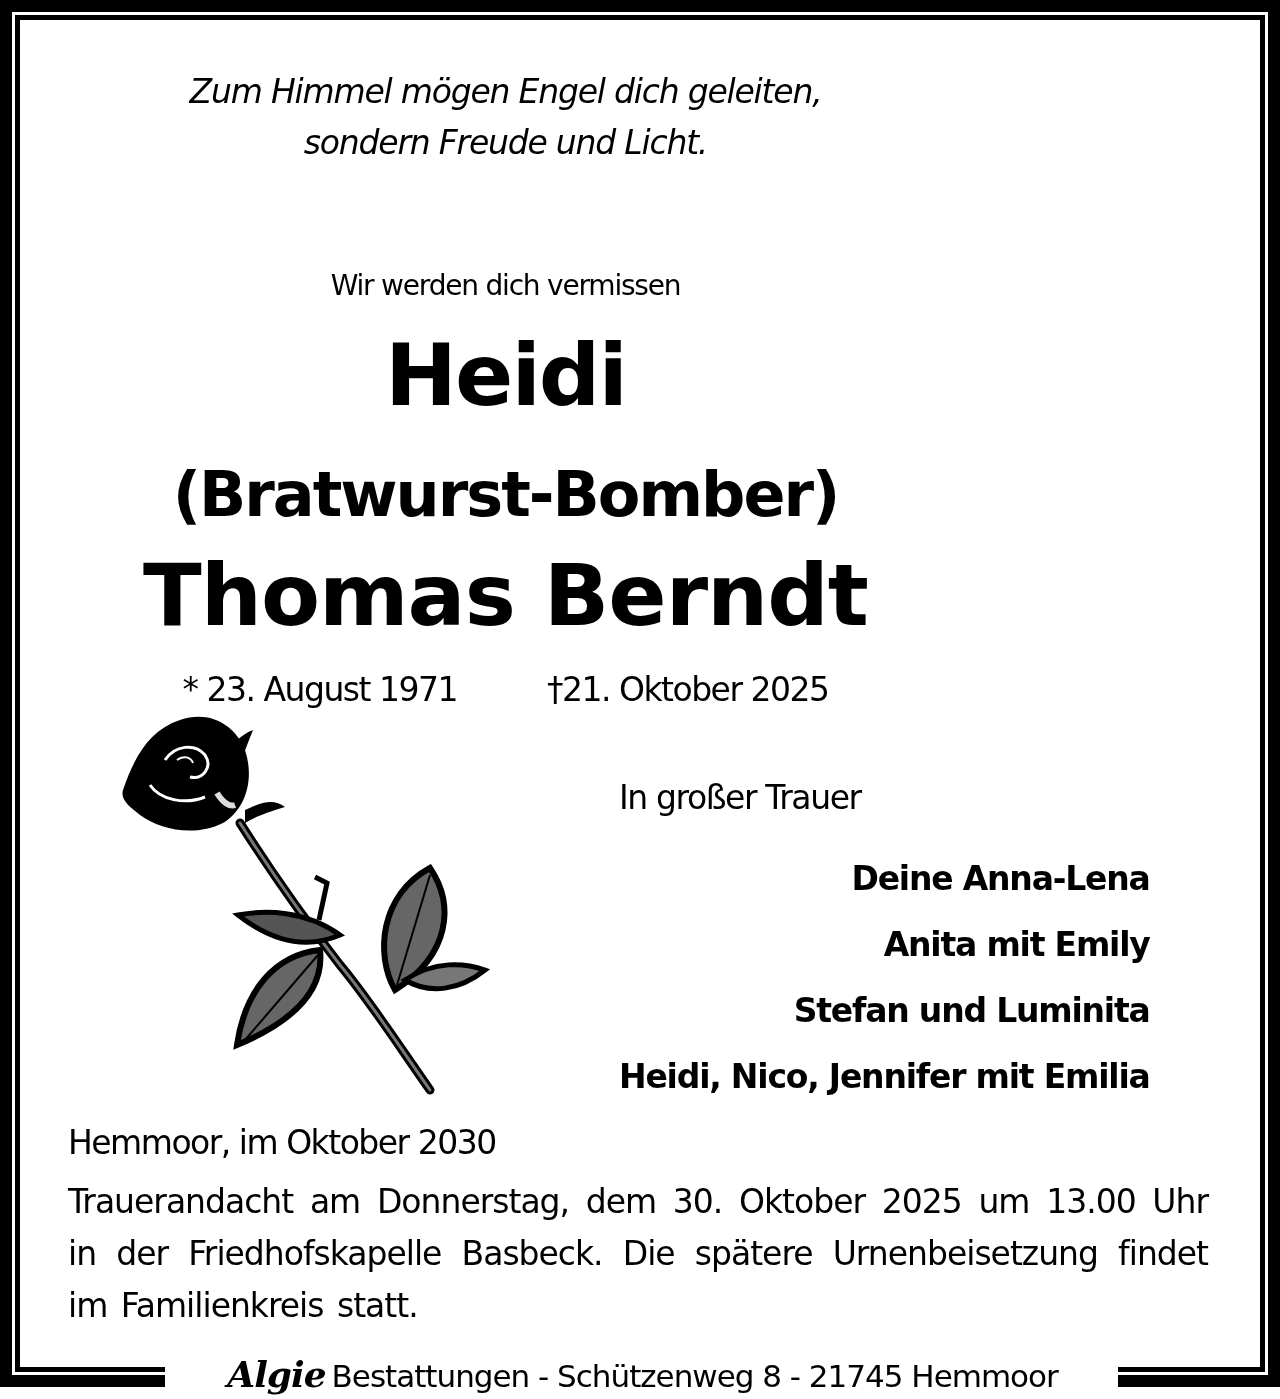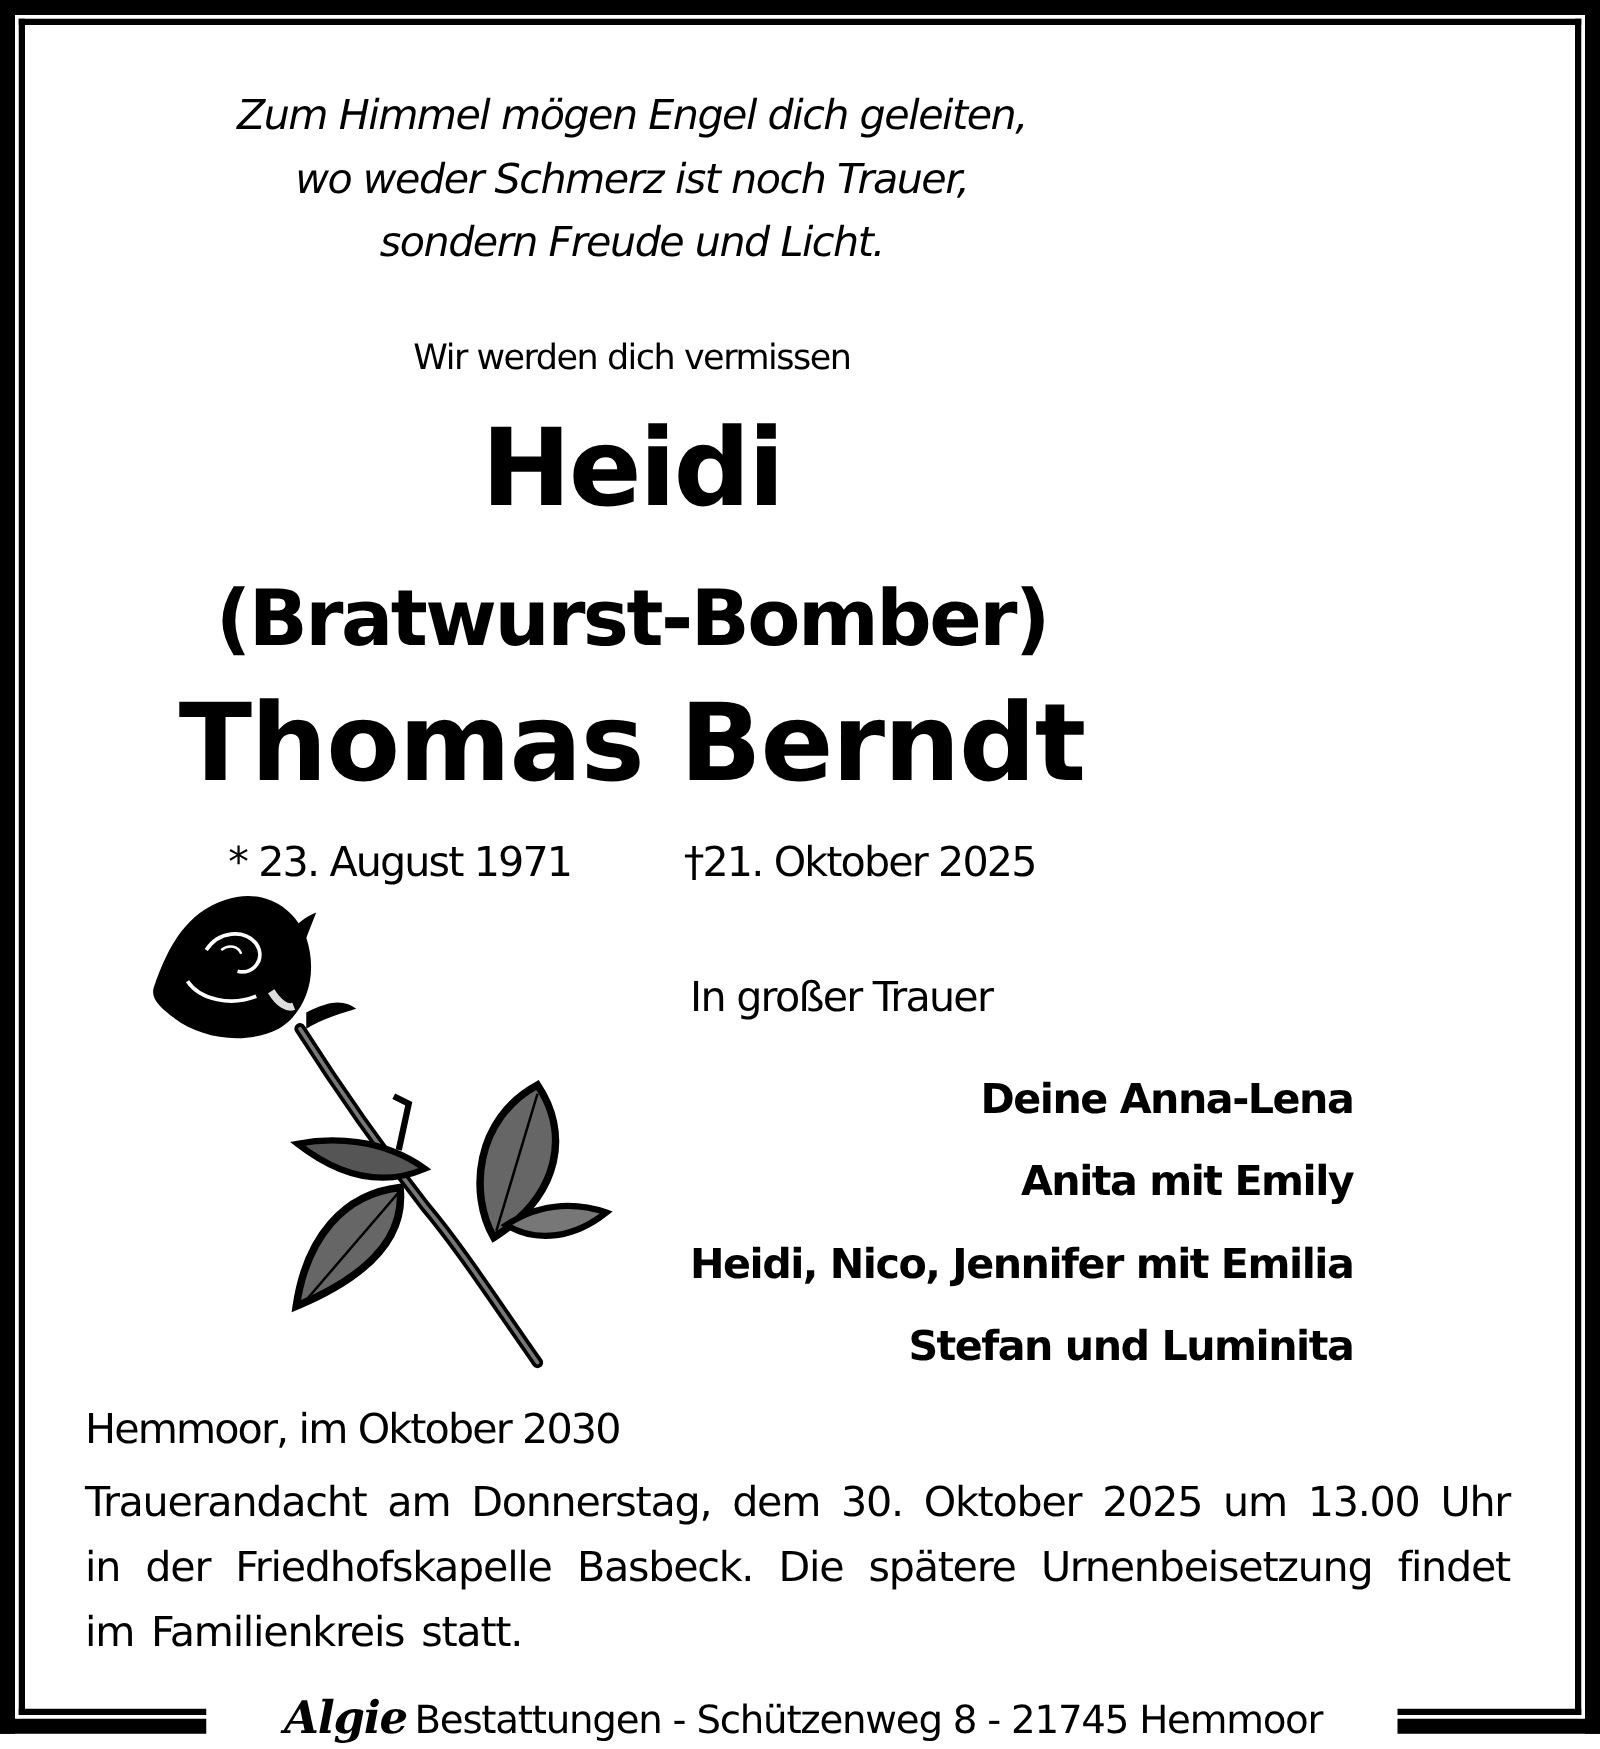"wo weder Schmerz ist noch" div { html: <div>wo weder Schmerz ist noch Trauer,</div> -> none }
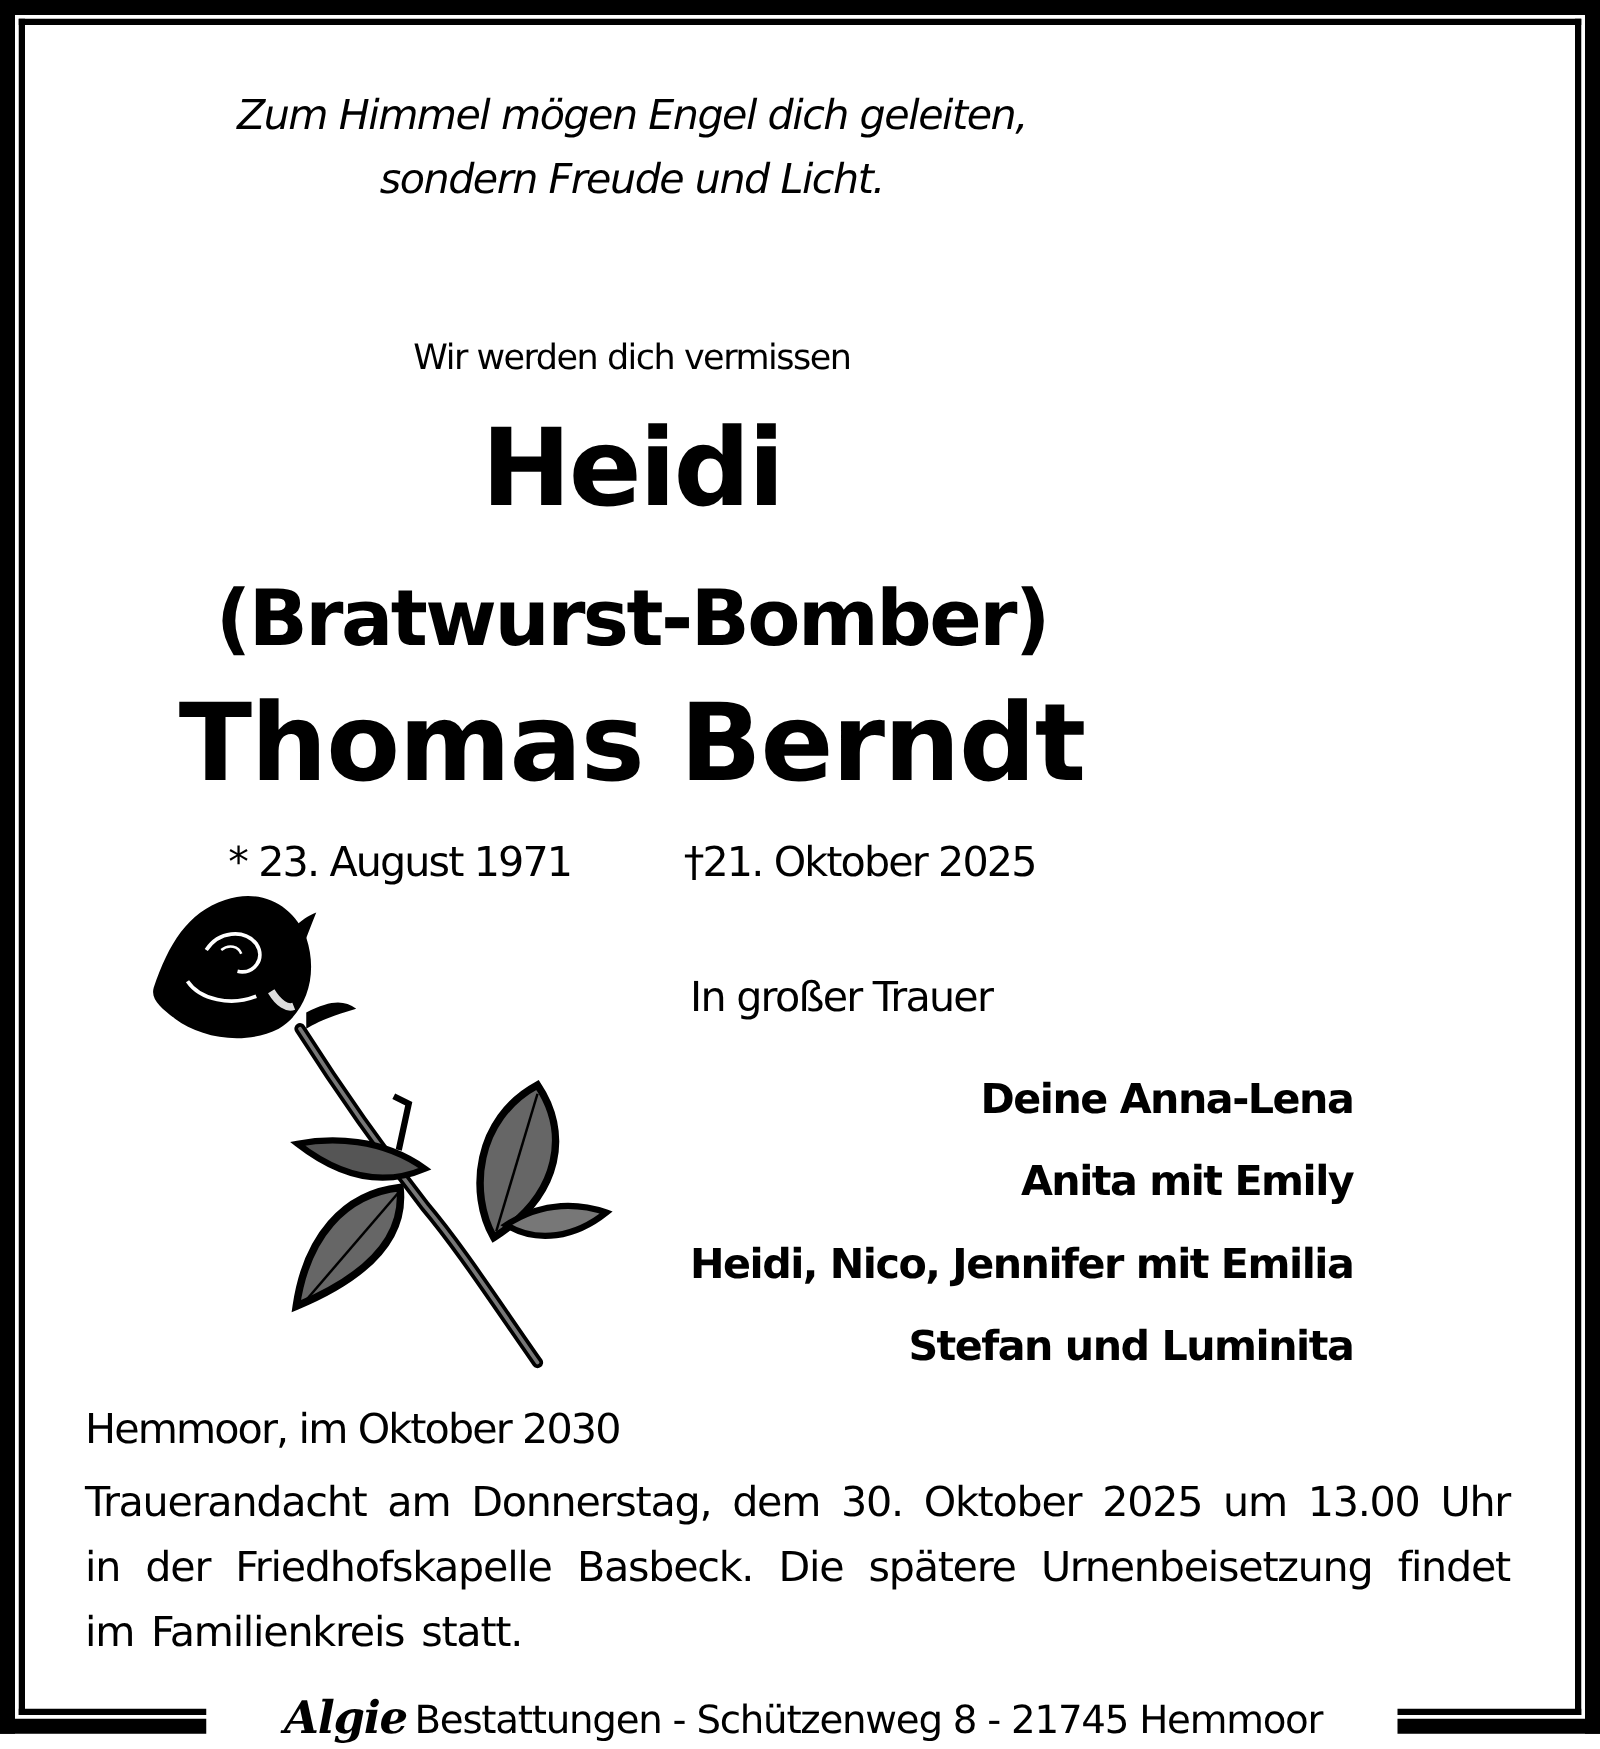"In großer Trauer" .mourners { left: 552px -> 619px }
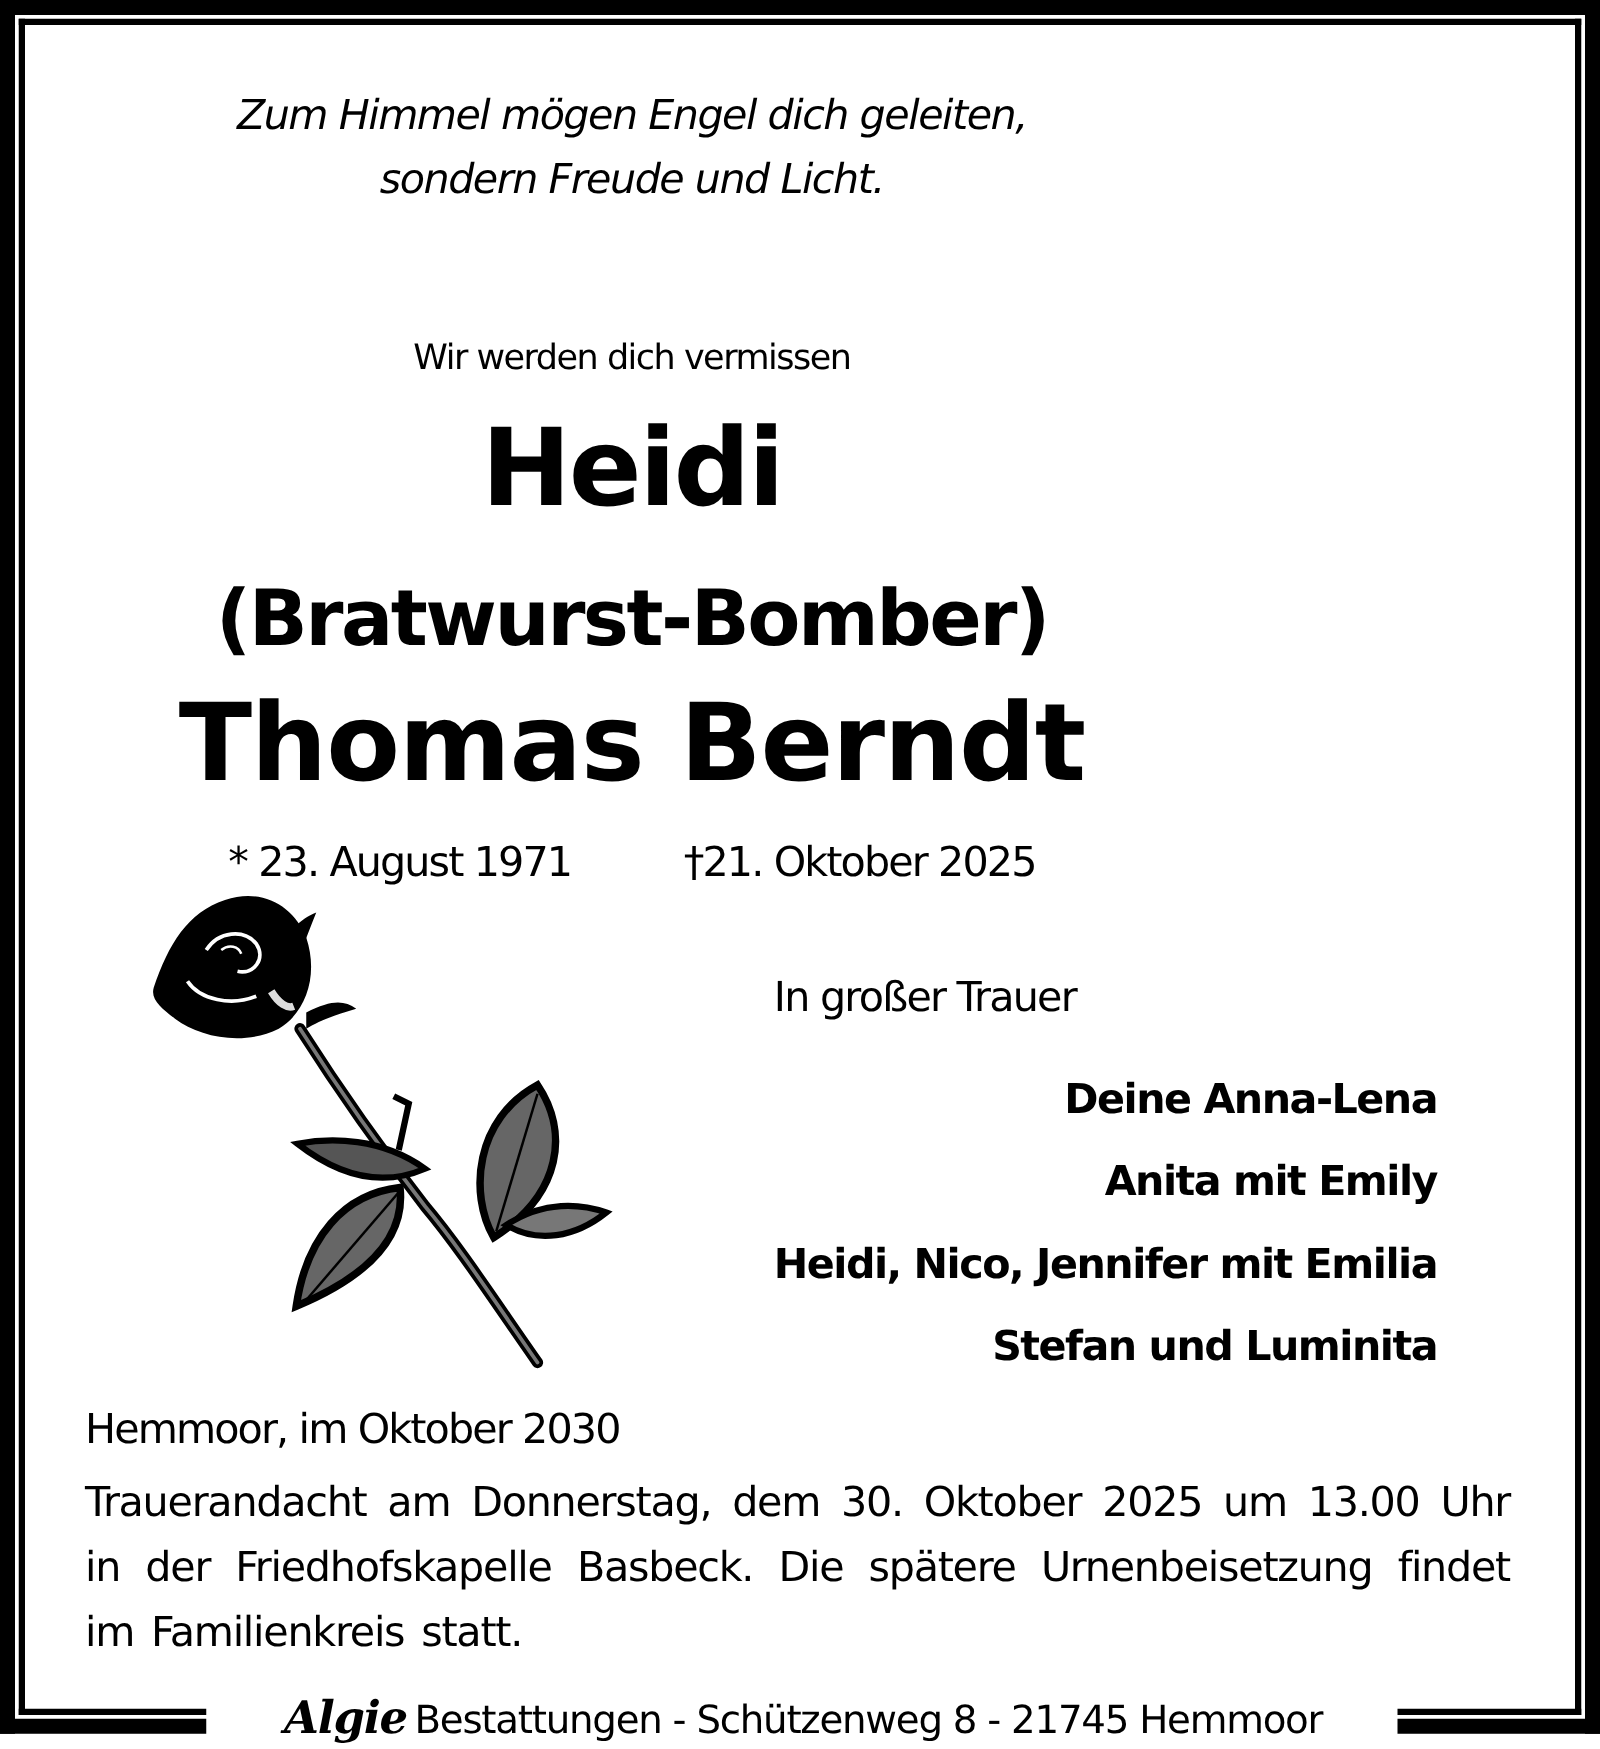"Heidi, Nico, Jennifer mit Emilia" div.name { order: before "Stefan und Luminita" -> after "Stefan und Luminita" }
